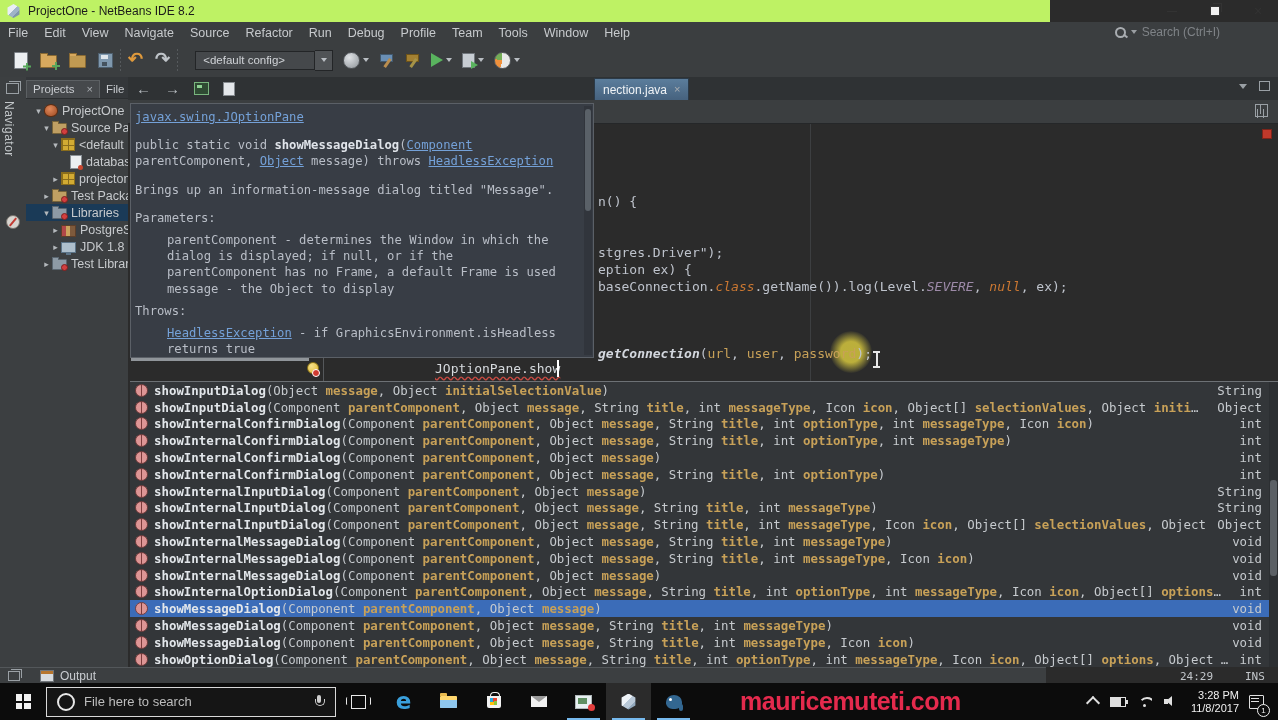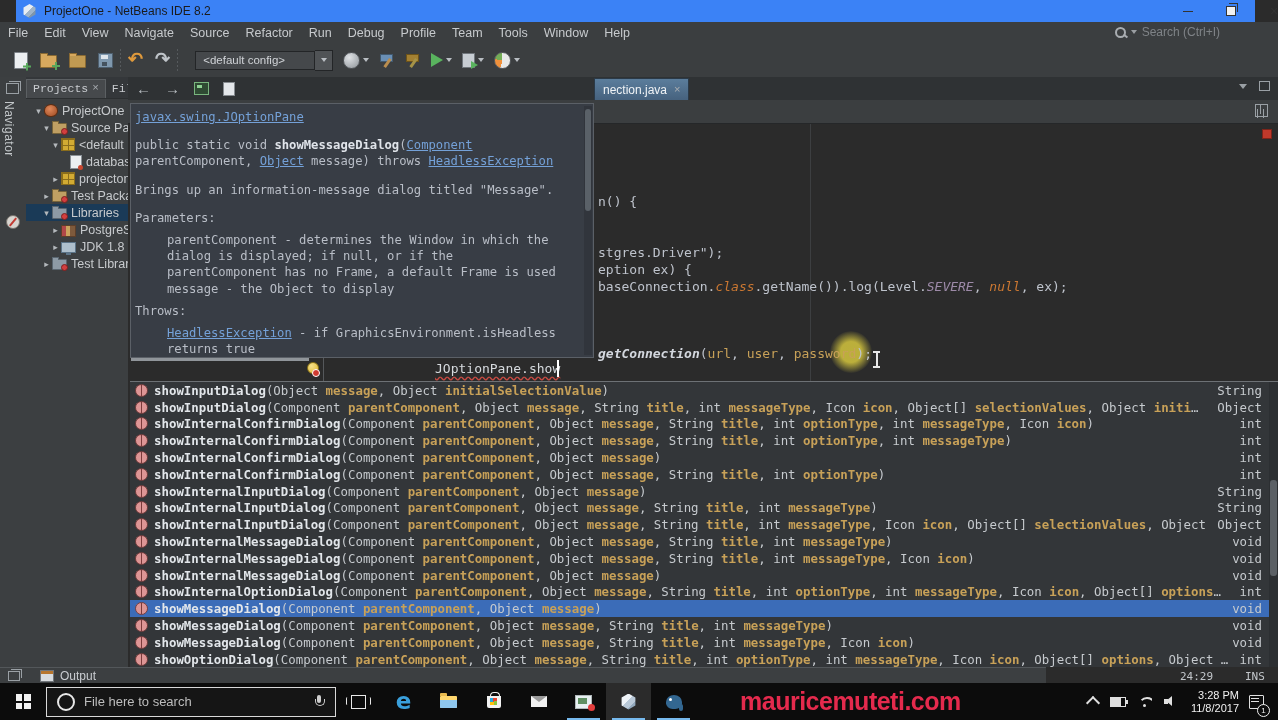"ProjectOne - NetBeans IDE 8.2" #titlebar { background: #3b82f6 -> #bef264; left: 16px -> 0; width: 1239px -> 1050px }
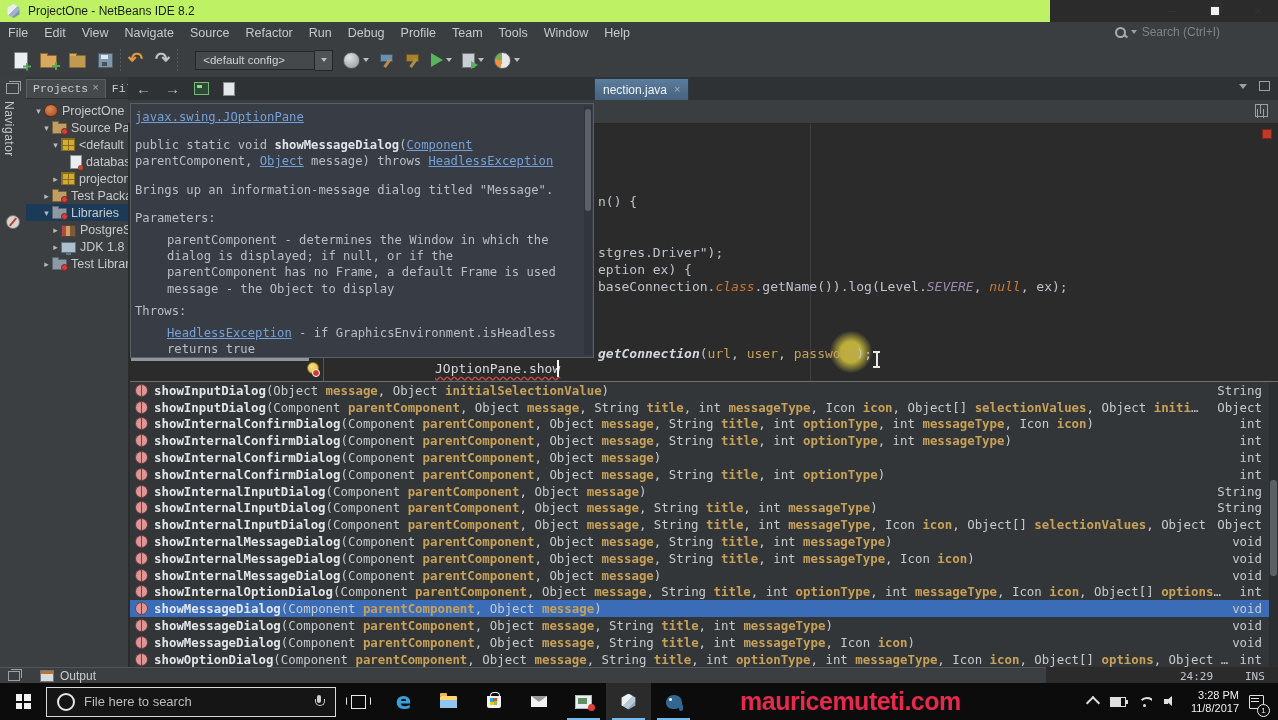"Projects" .exp-tab { font-family: Liberation Mono, monospace -> none; gap: 4px -> 12px }
